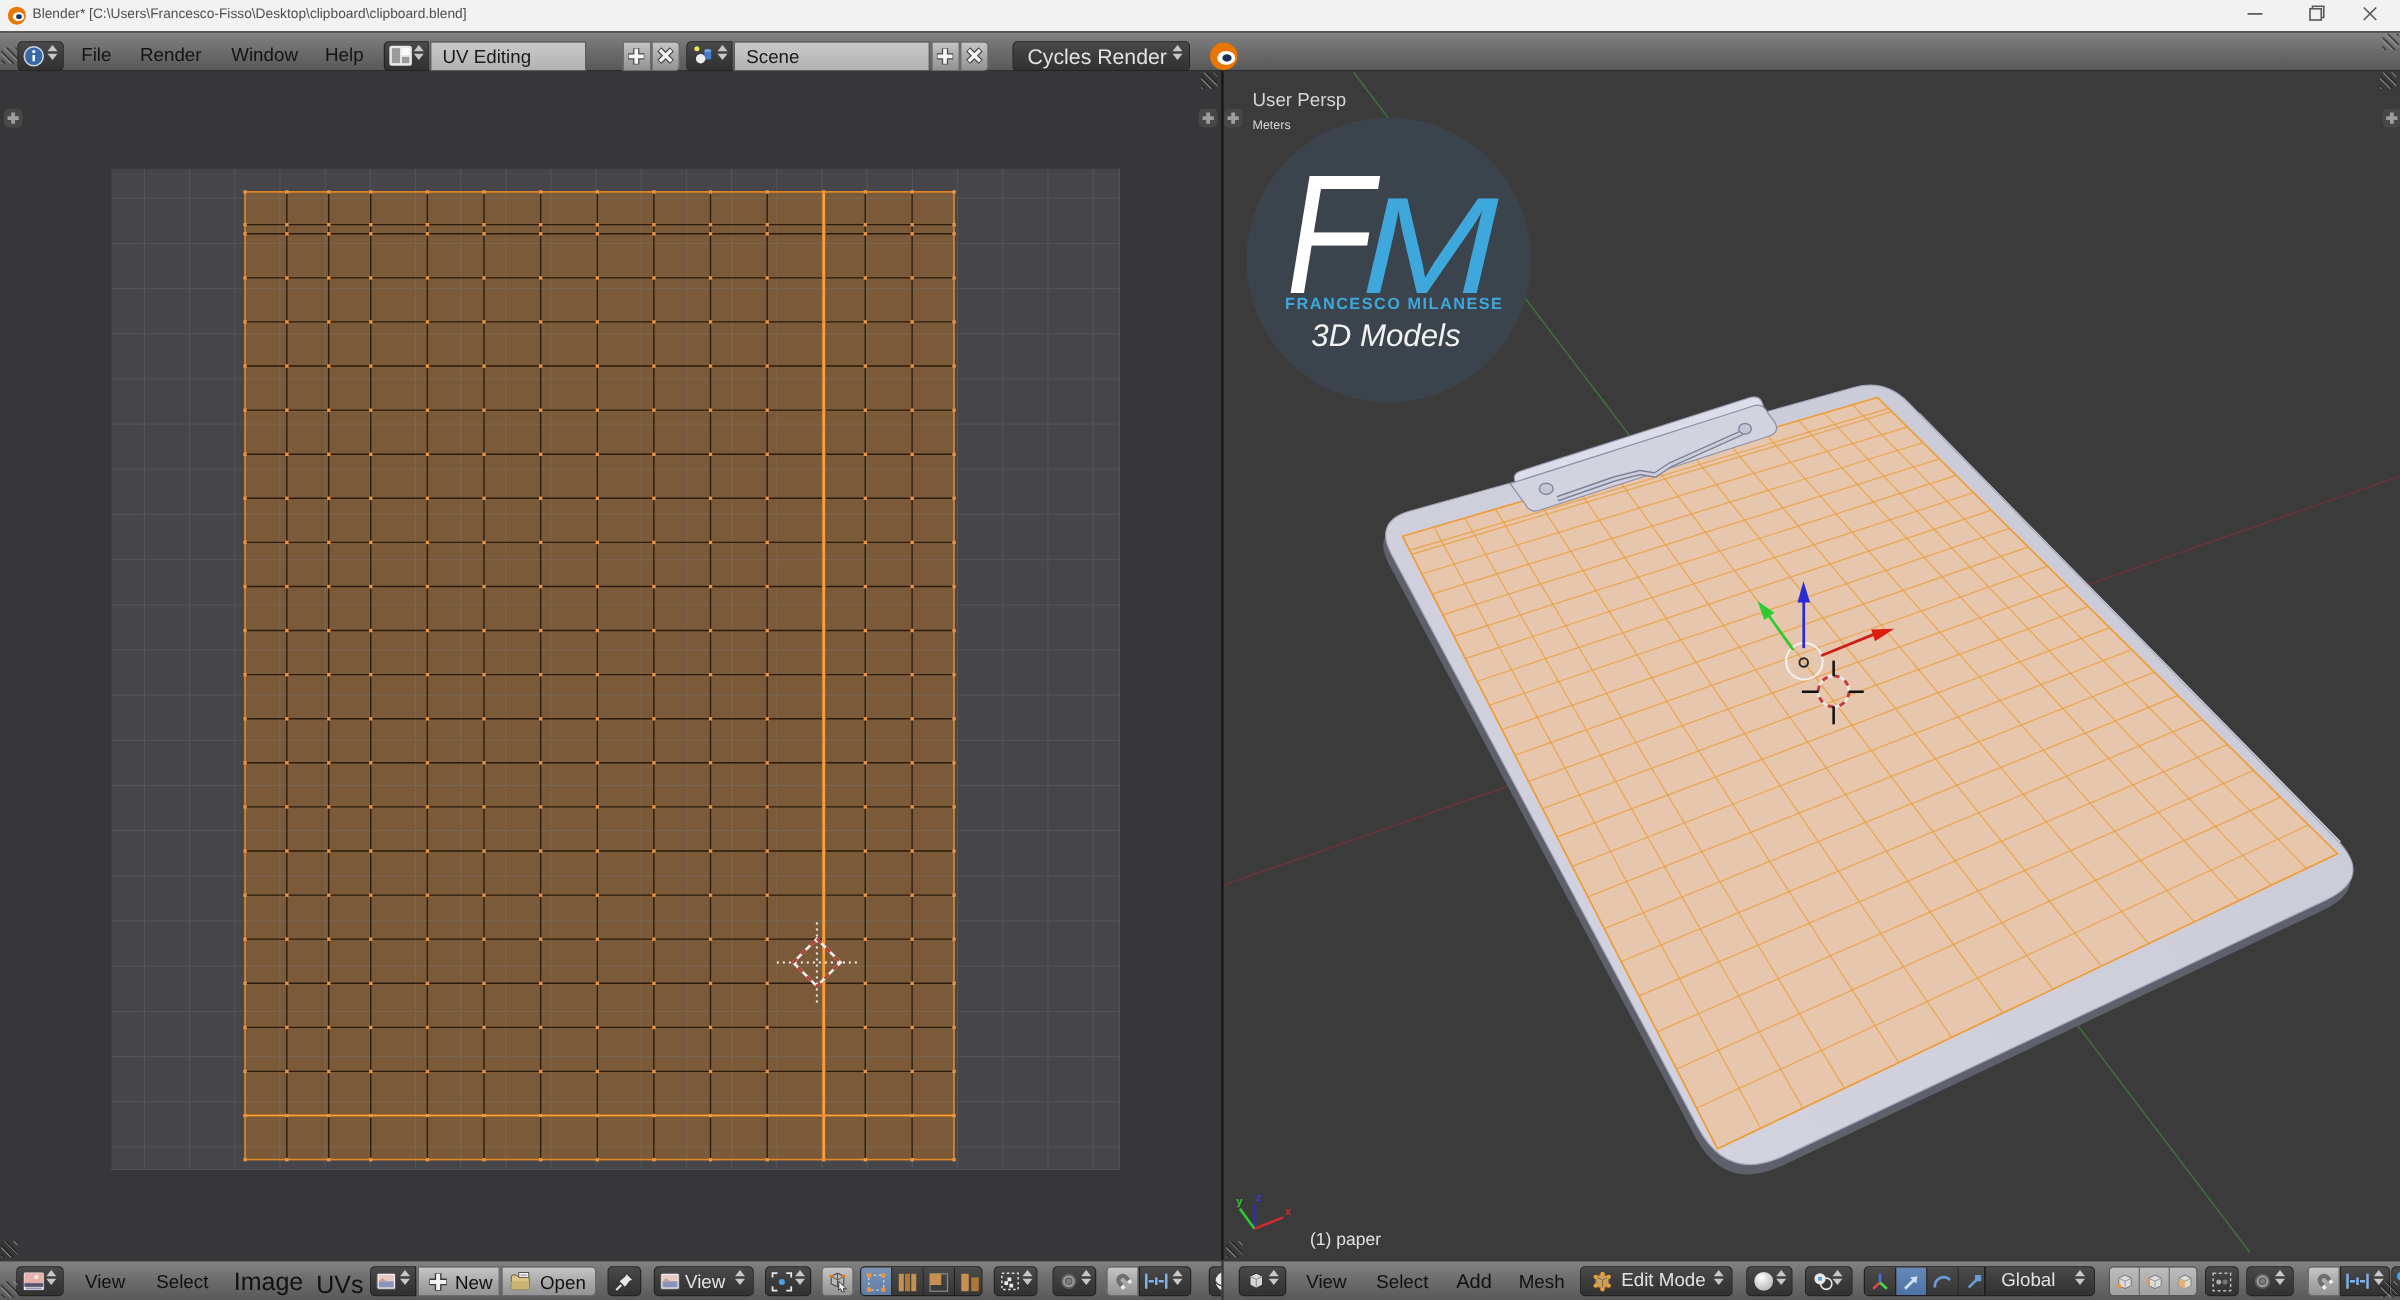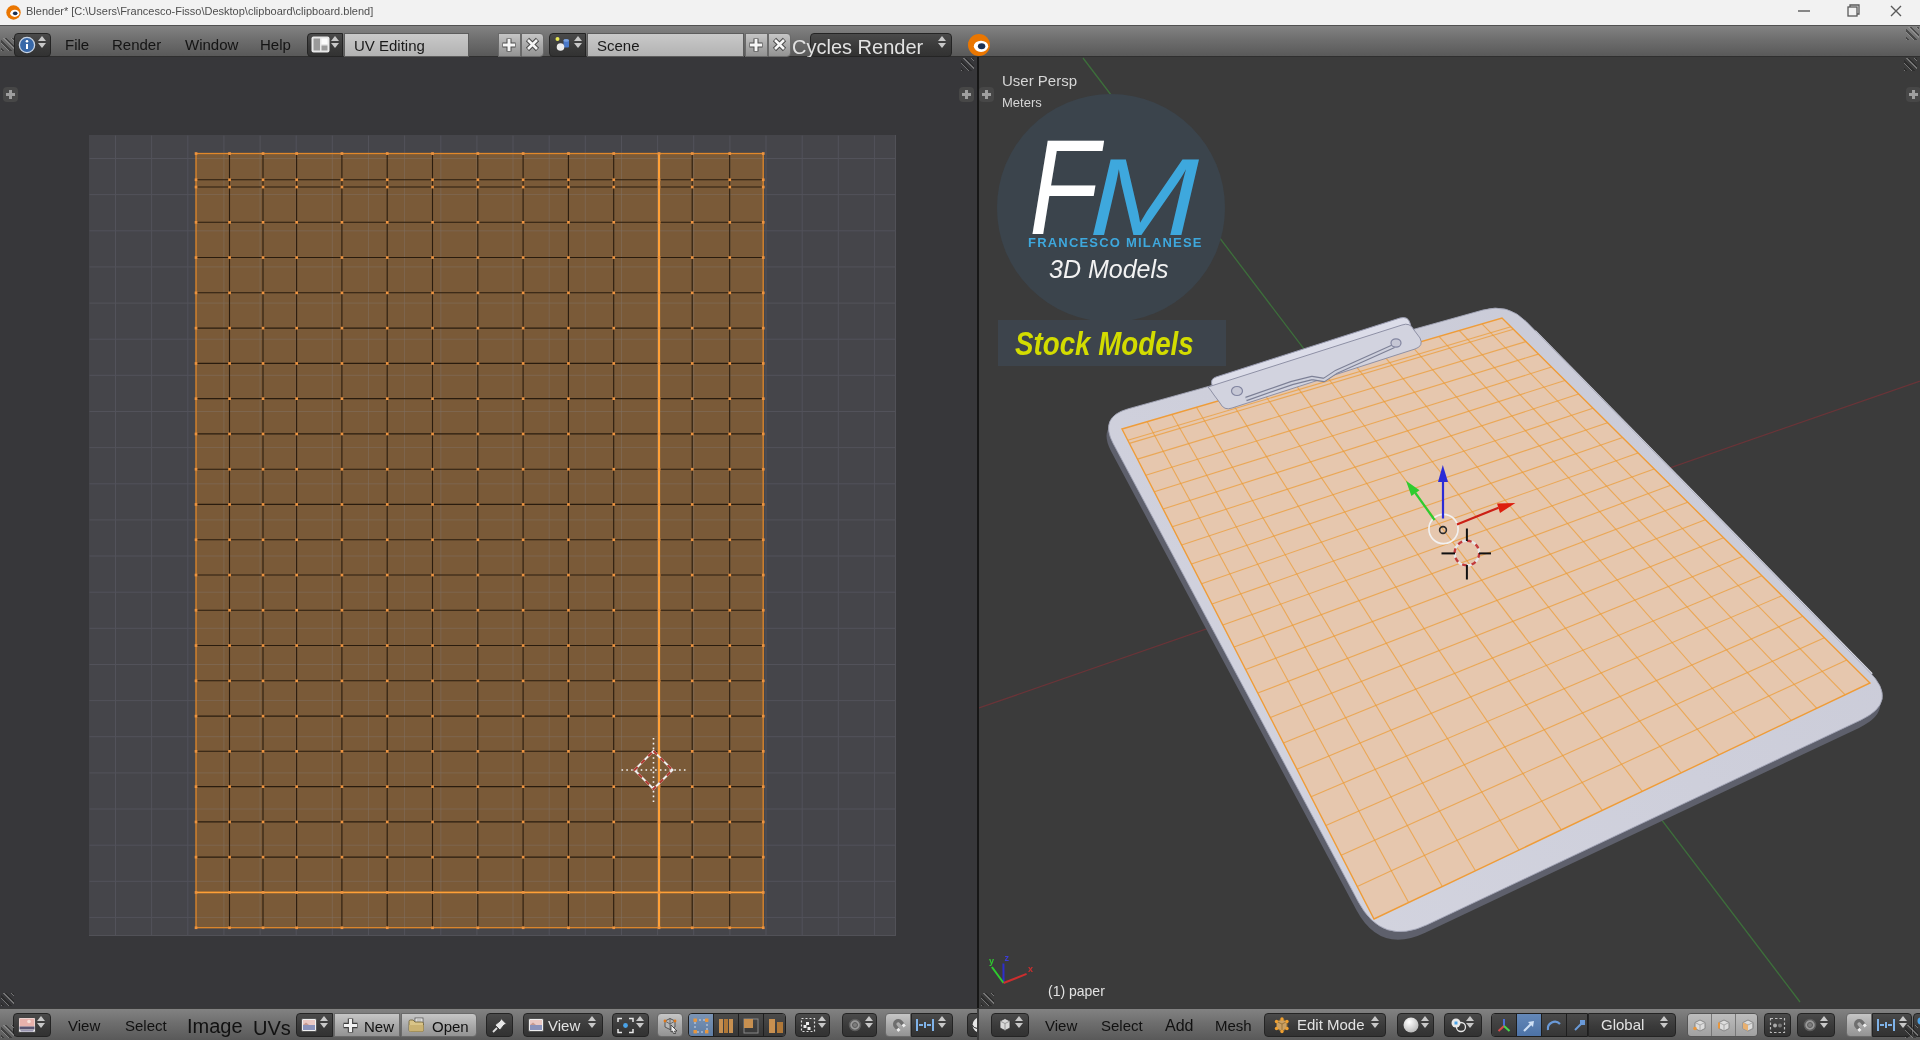"Cycles Render" span { font-size: 20px -> 17px; left: 792px -> 822px }
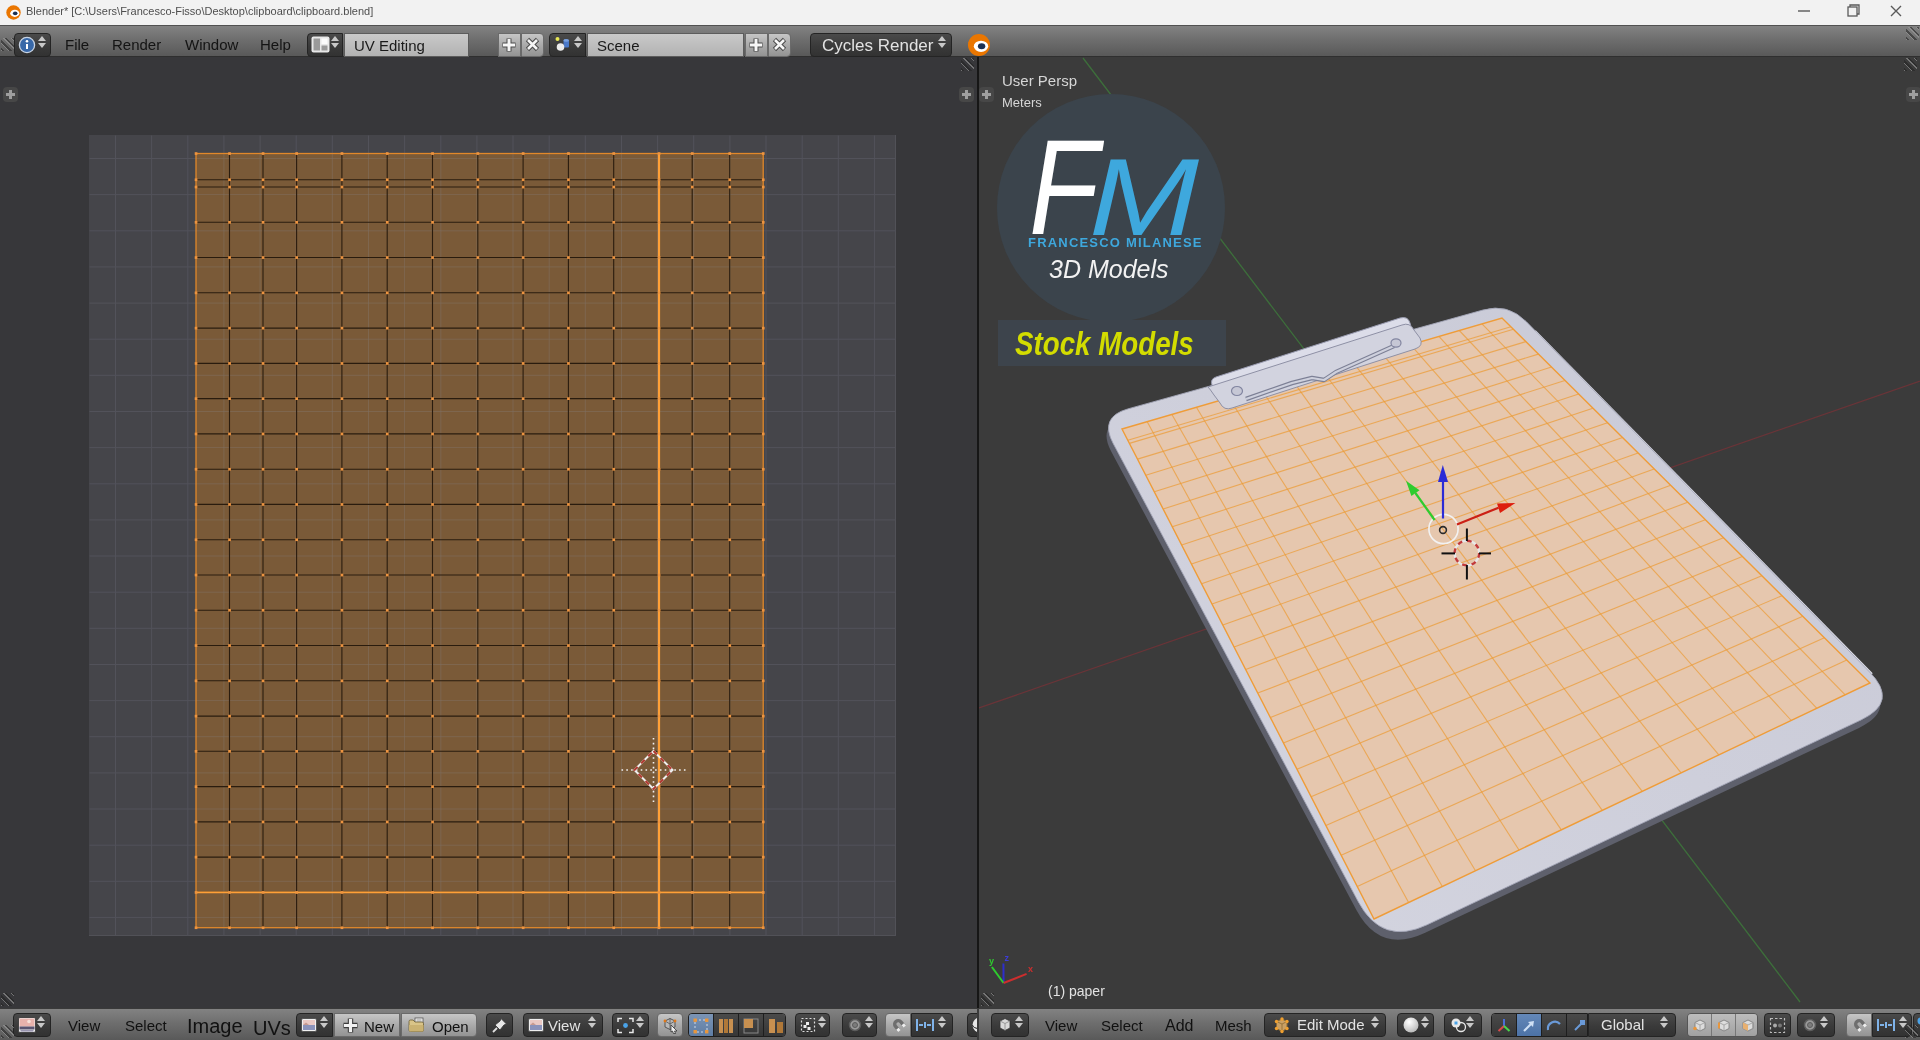"Meters" span { font-size: 13px -> 10px }
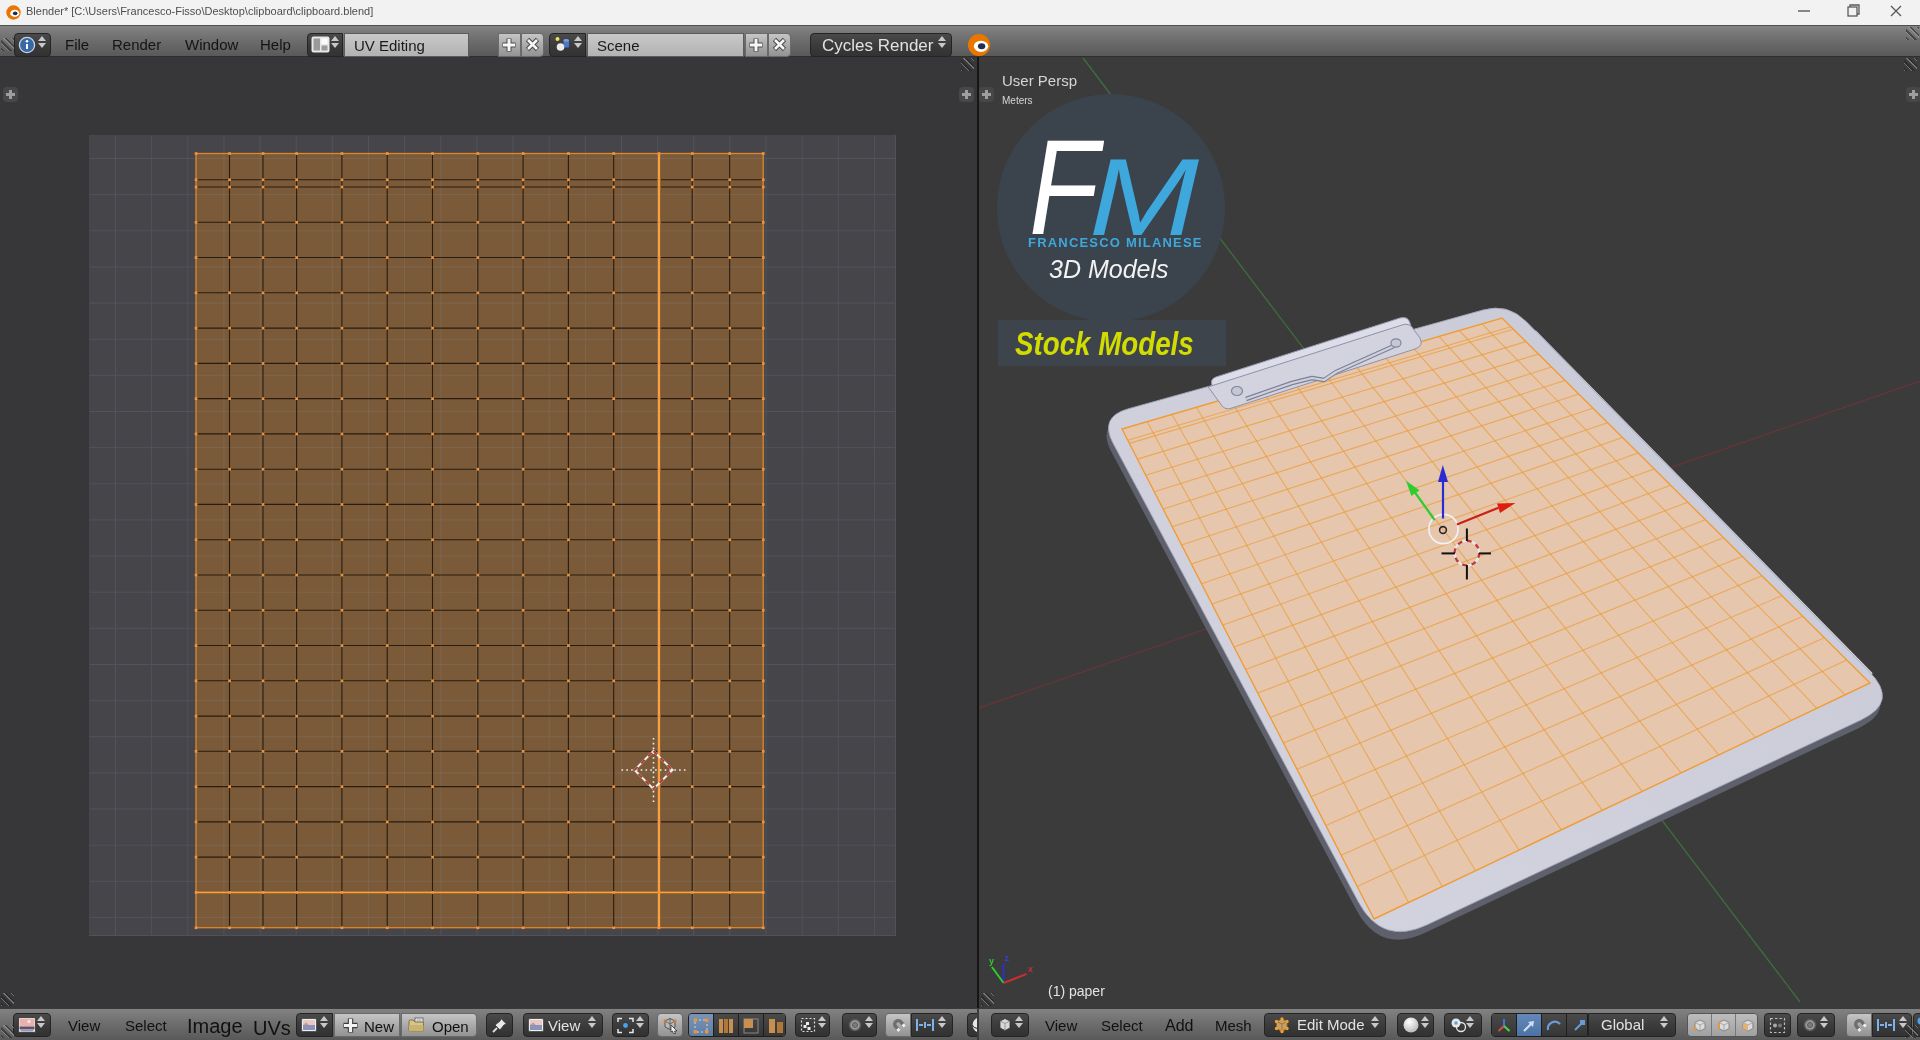"Stock Models" div { html: <div> <span>Stock Models</span> </div> -> none }
